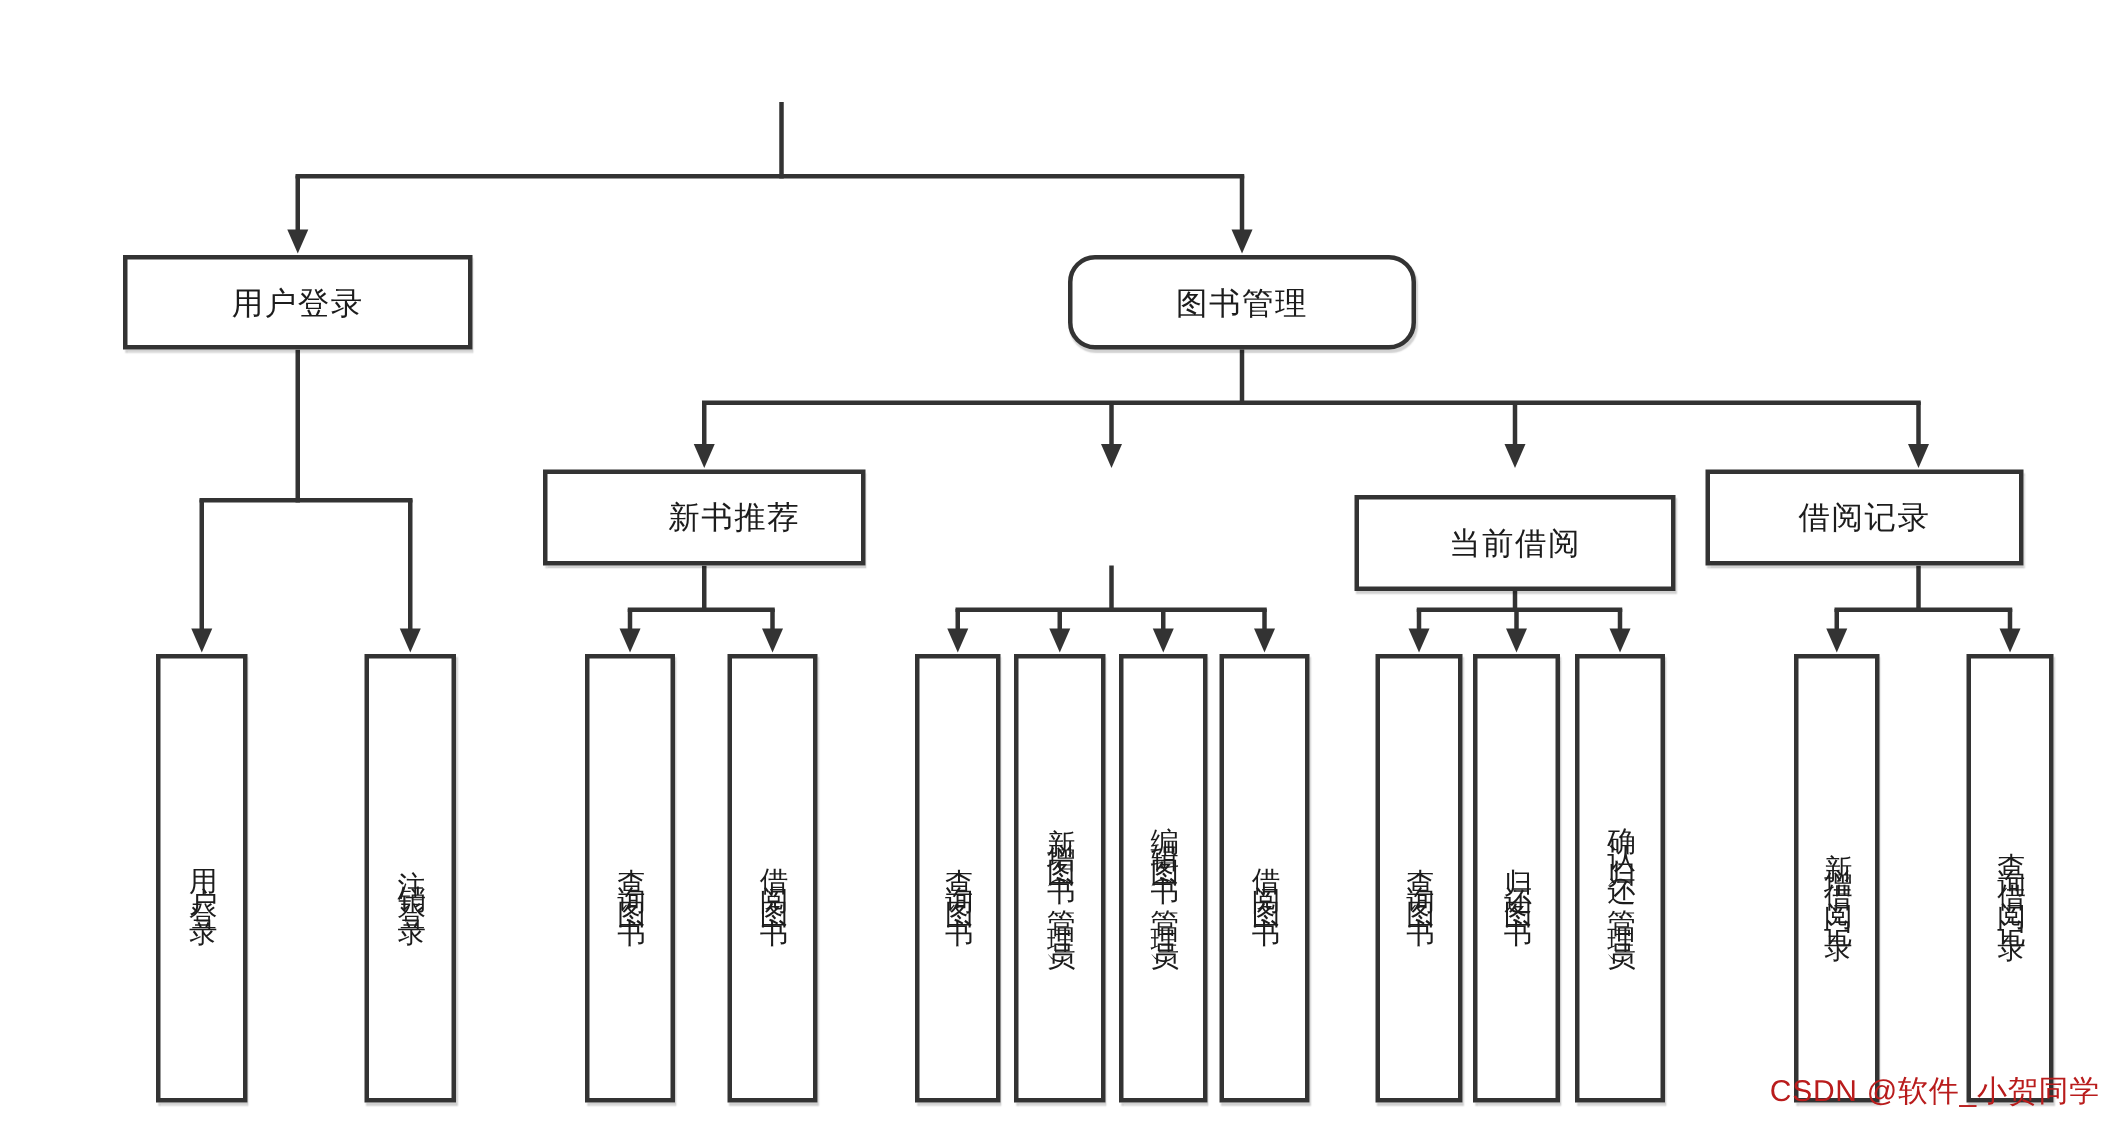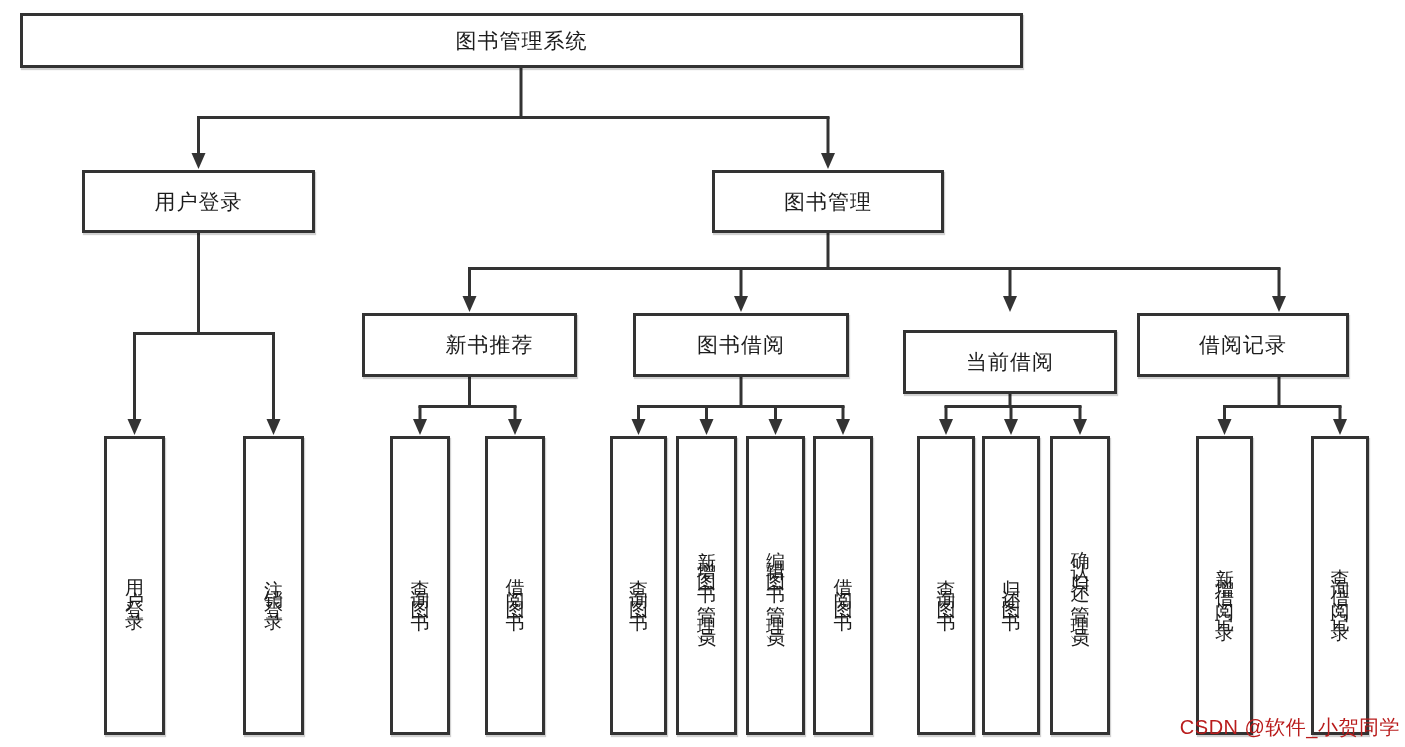"图书管理系统" div.node { html: <div> <span>图书管理系统</span> </div> -> none }
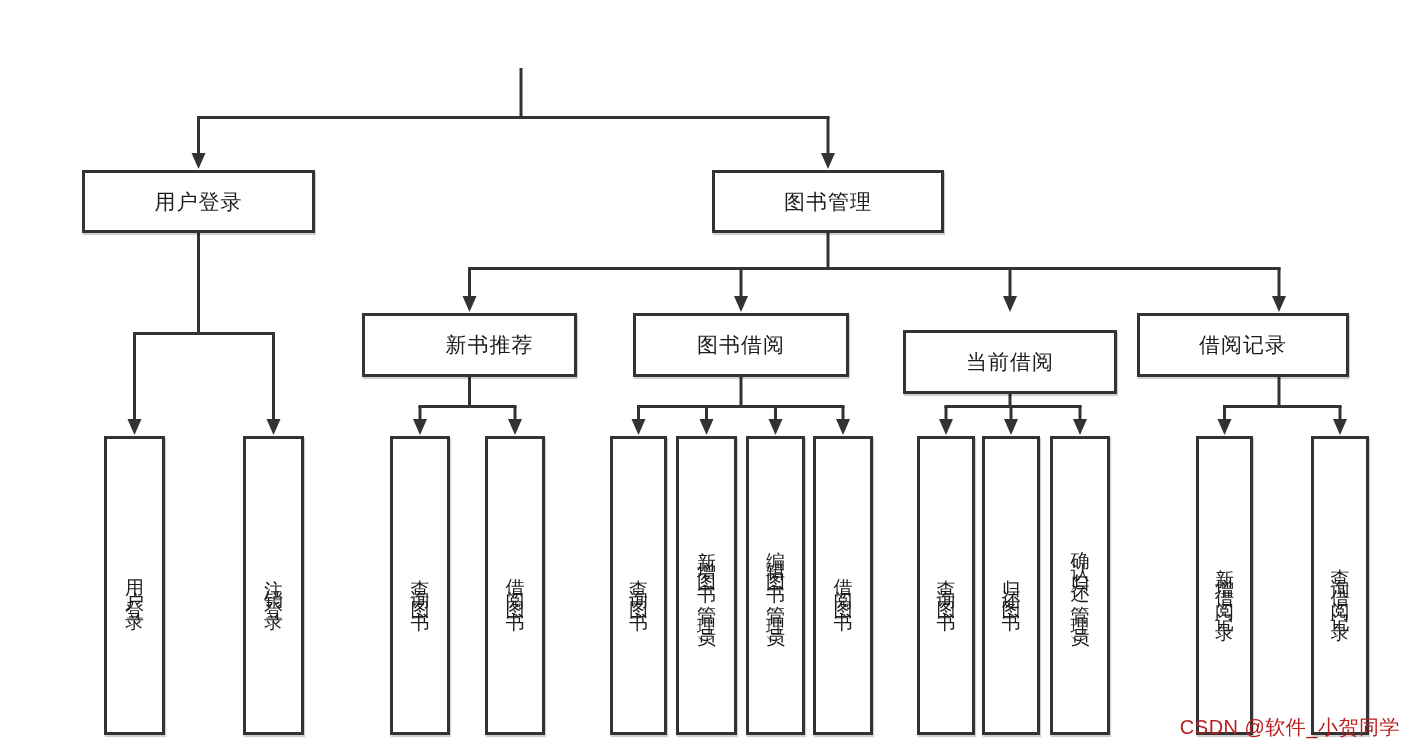"图书管理" div.node { border-radius: none -> 18px }
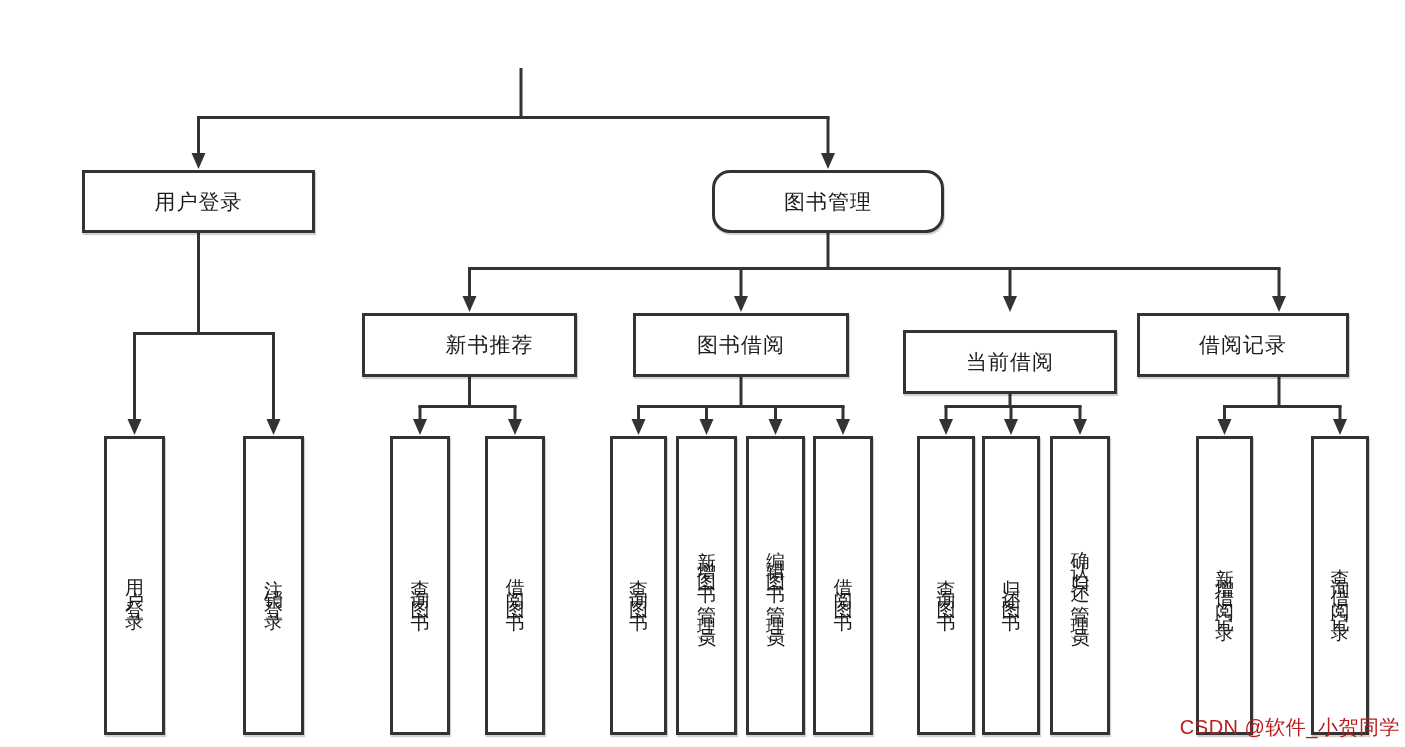"图书借阅" div.node { html: <div> <span>图书借阅</span> </div> -> none }
